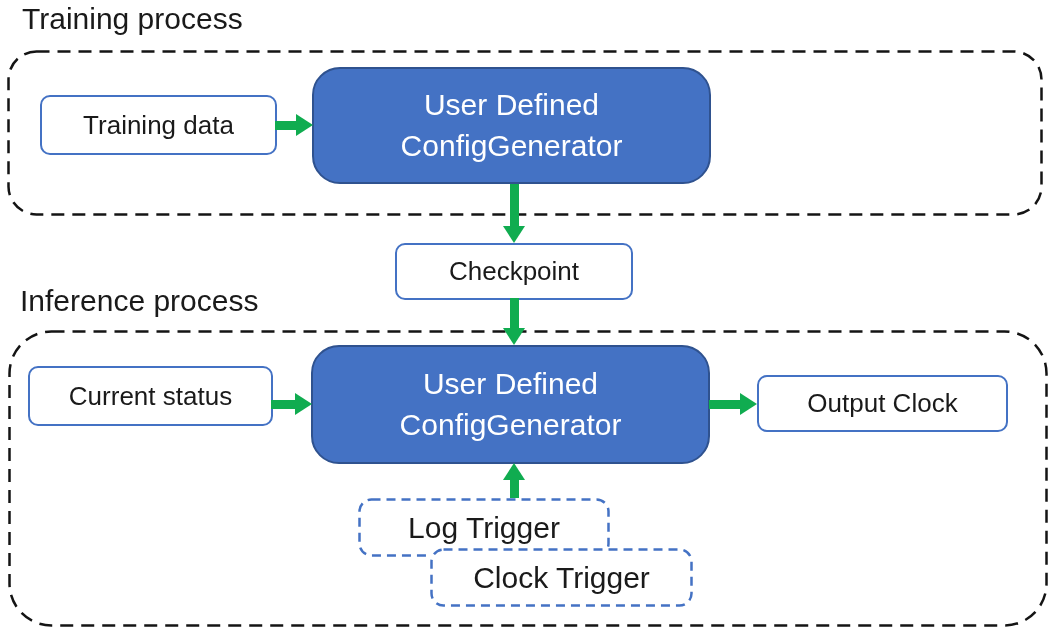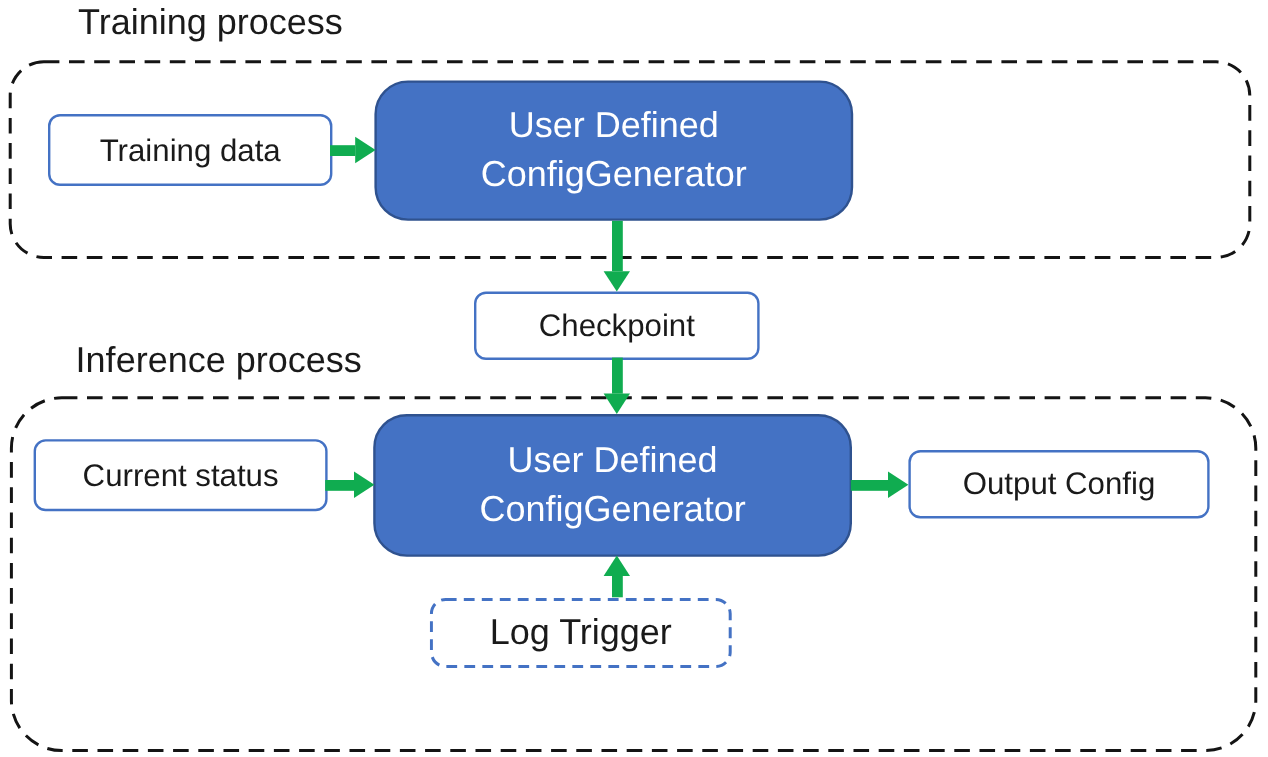"Training process" .section-label { margin-left: 43px -> none }
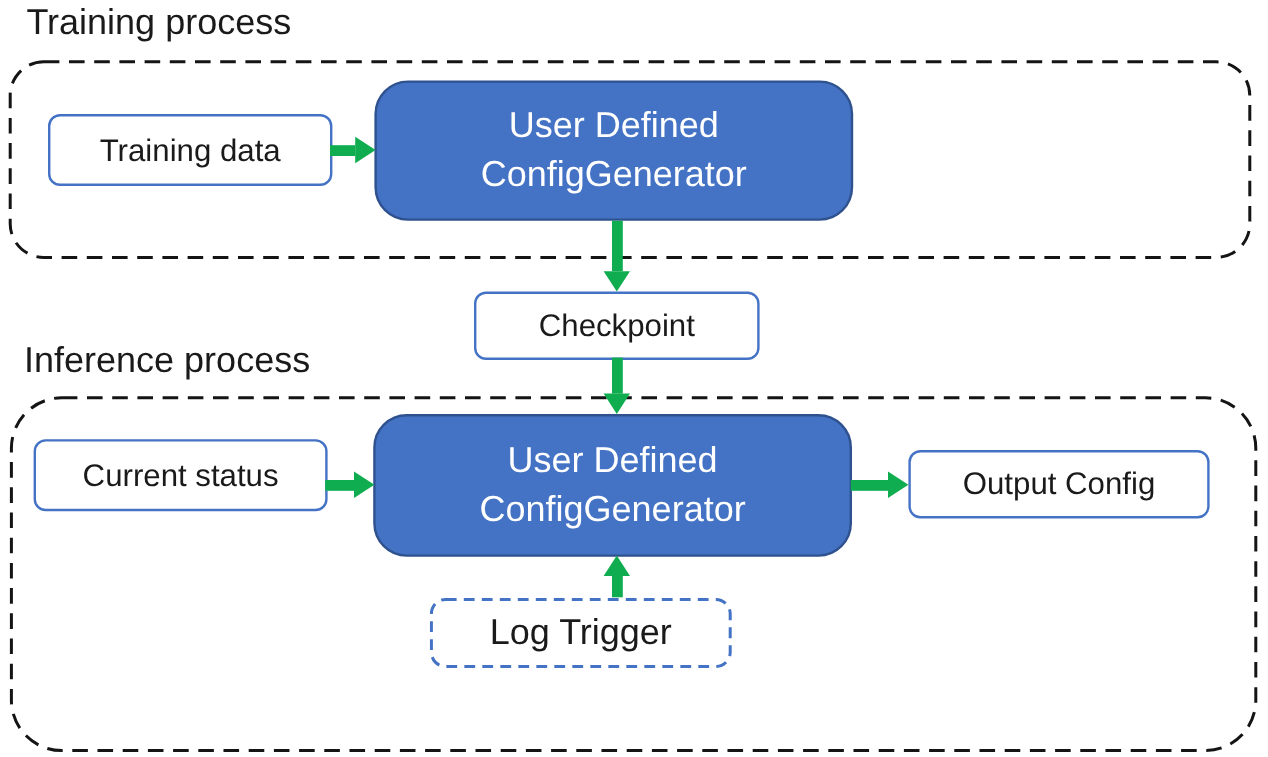"Output Config" div.node { text: Config -> Clock }
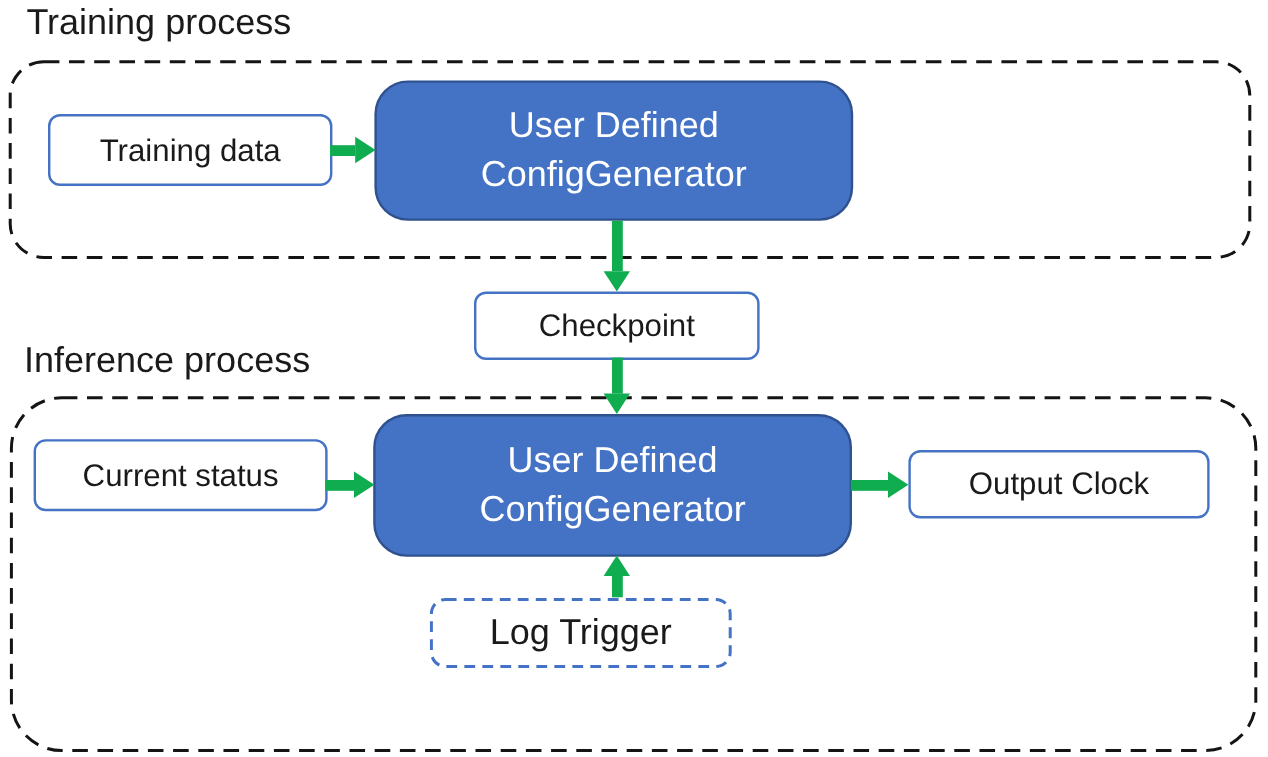"Clock Trigger" div.node-trigger { html: none -> <div> <svg> <rect></rect> </svg> <span>Clock Trigger</span> </div> }
